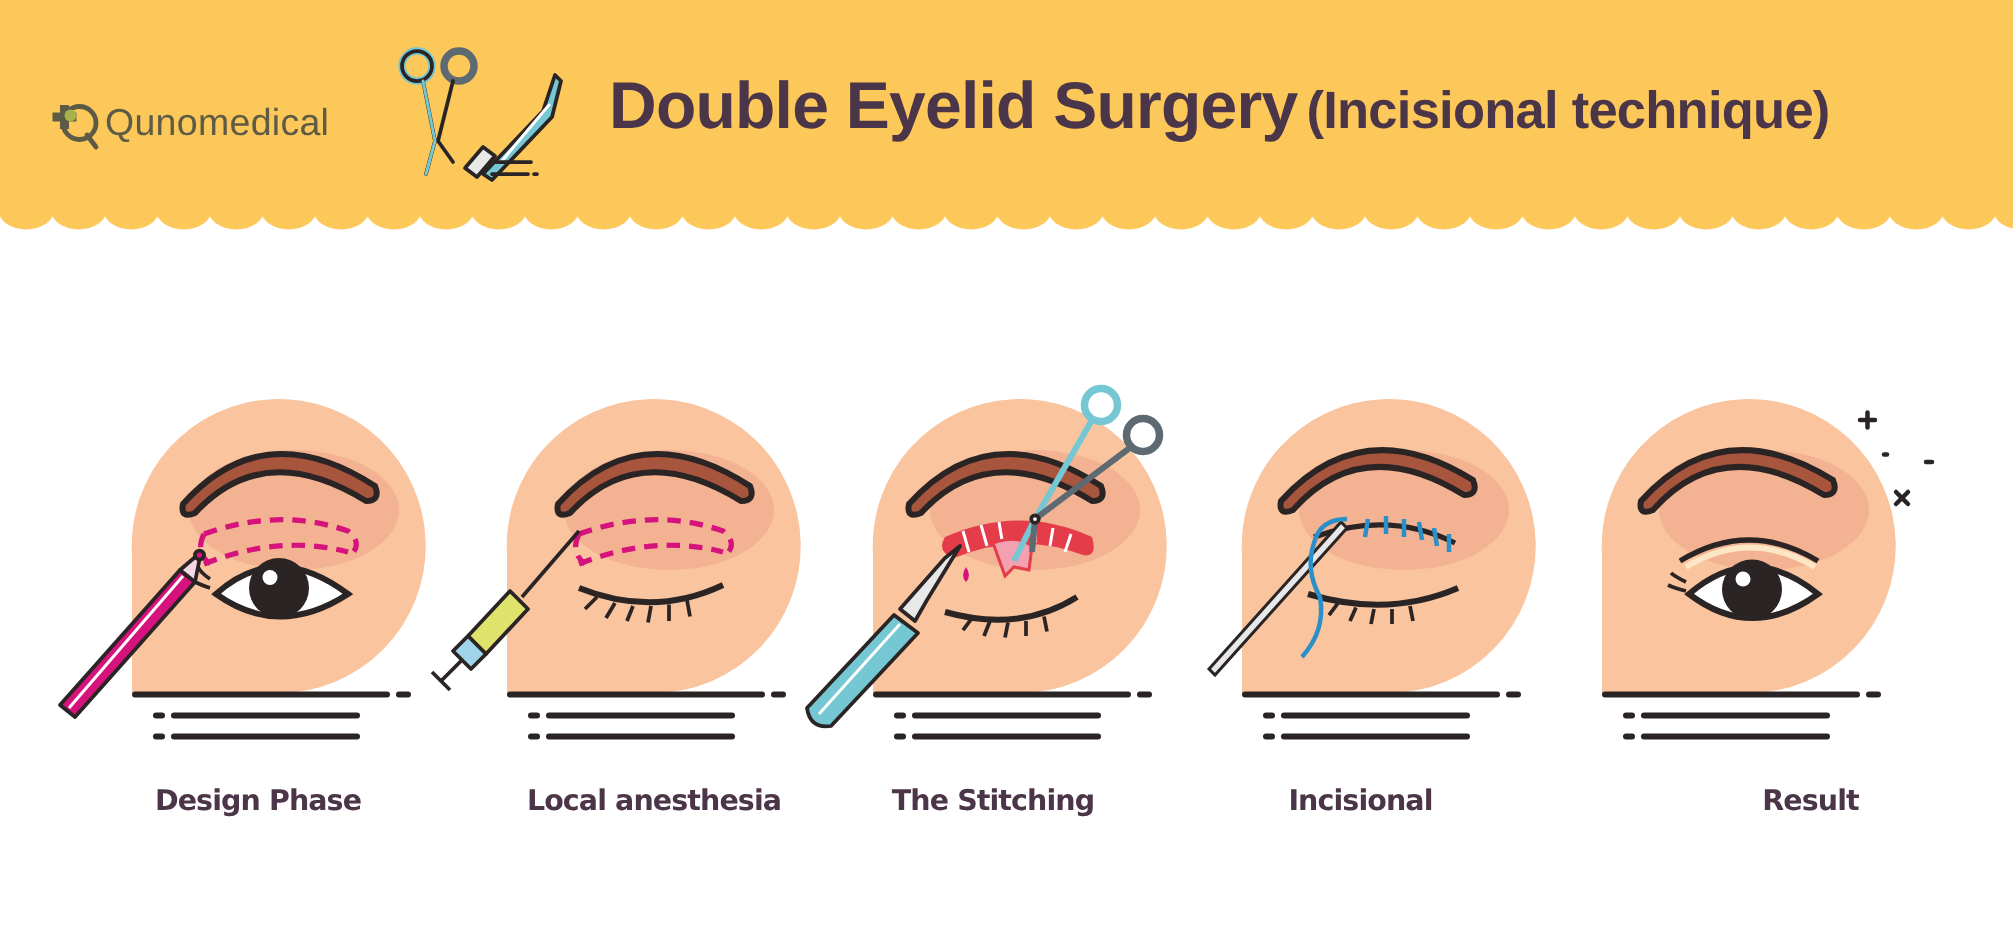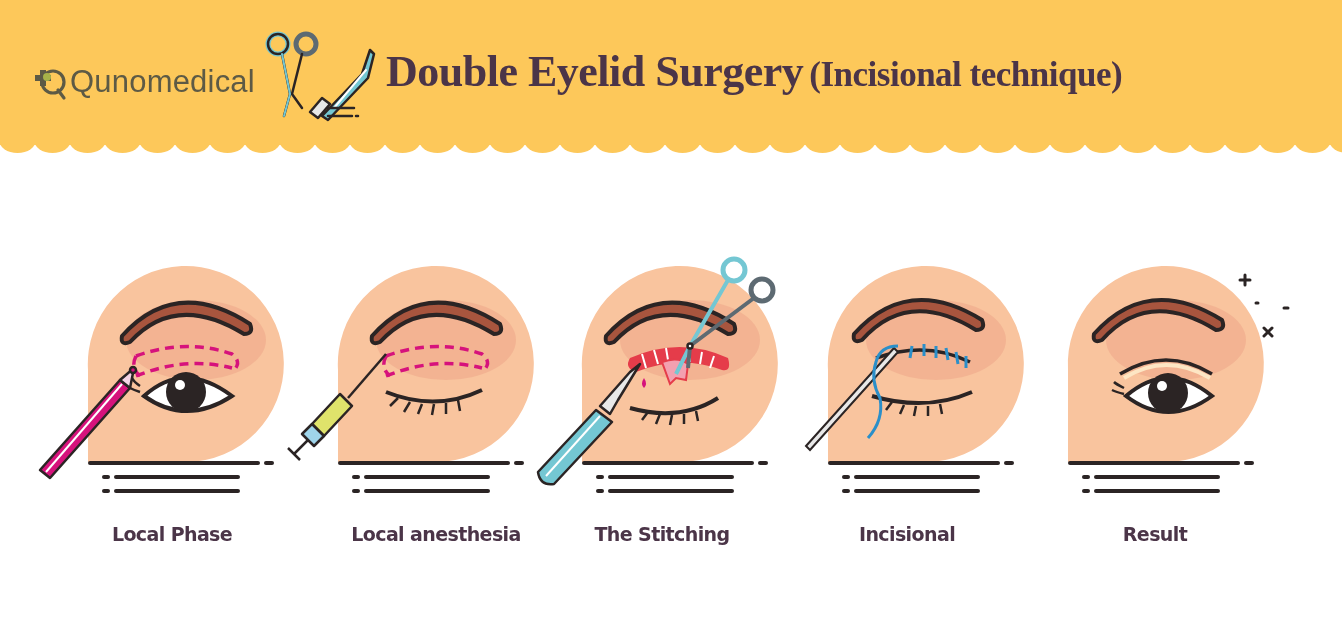"Qunomedical" .logo-text { font-size: 31px -> 25px }
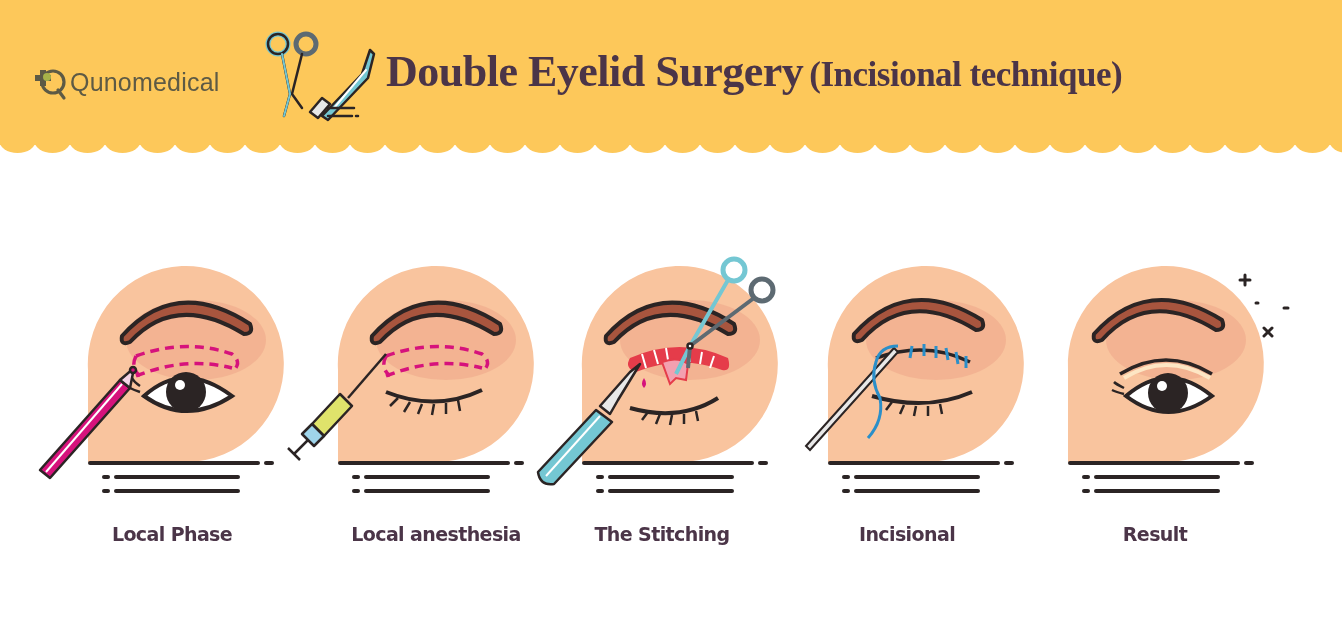"Double Eyelid Surgery (Incisional" .title { font-family: Liberation Serif, serif -> Liberation Sans, sans-serif; left: 386px -> 406px }
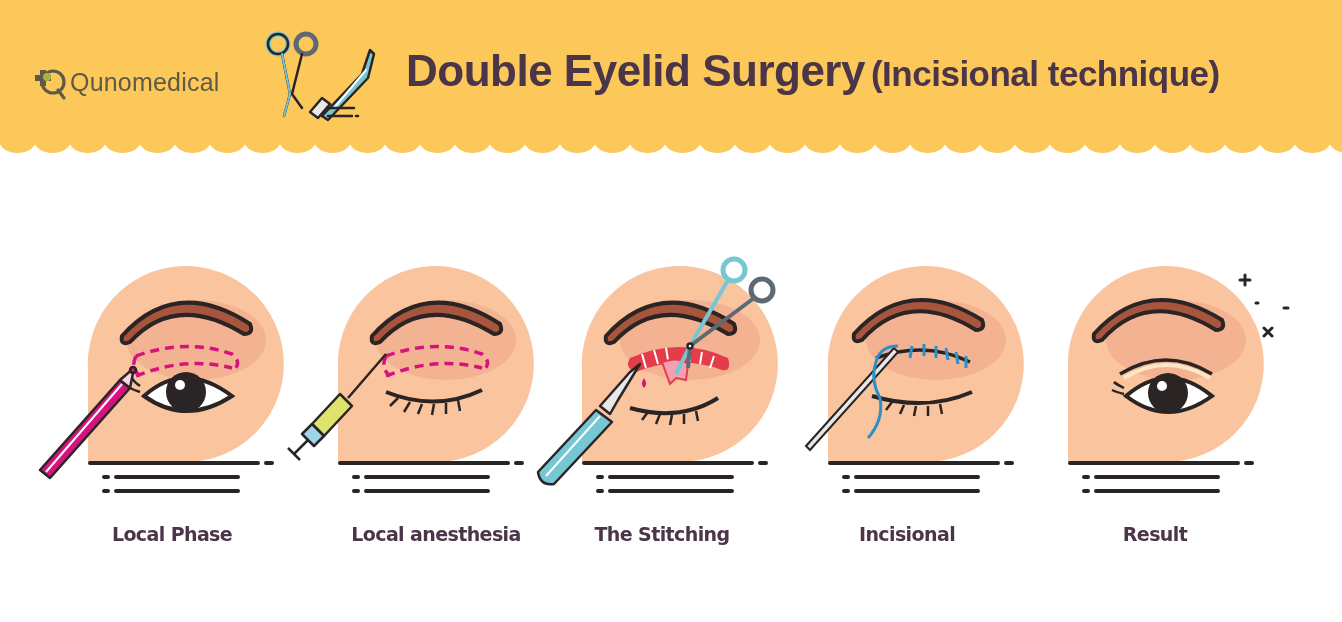"Local Phase" div.step-label { text: Local -> Design }
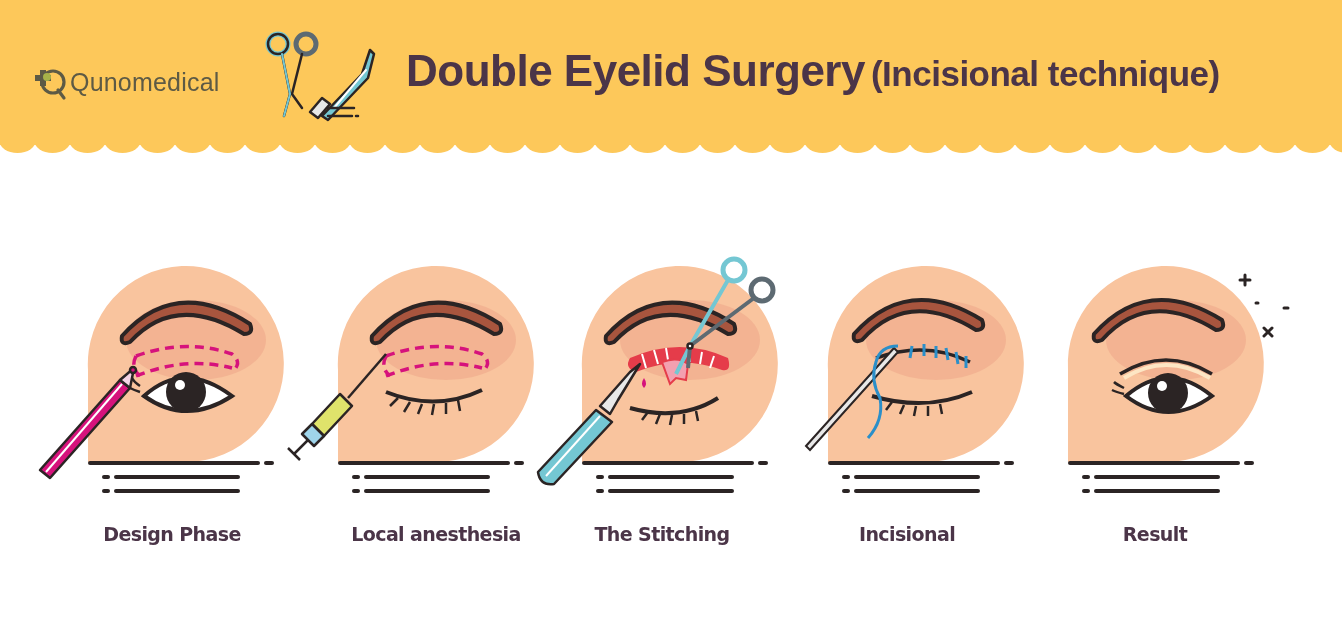"Result" div.step-label { left: 1035px -> 1087px }
